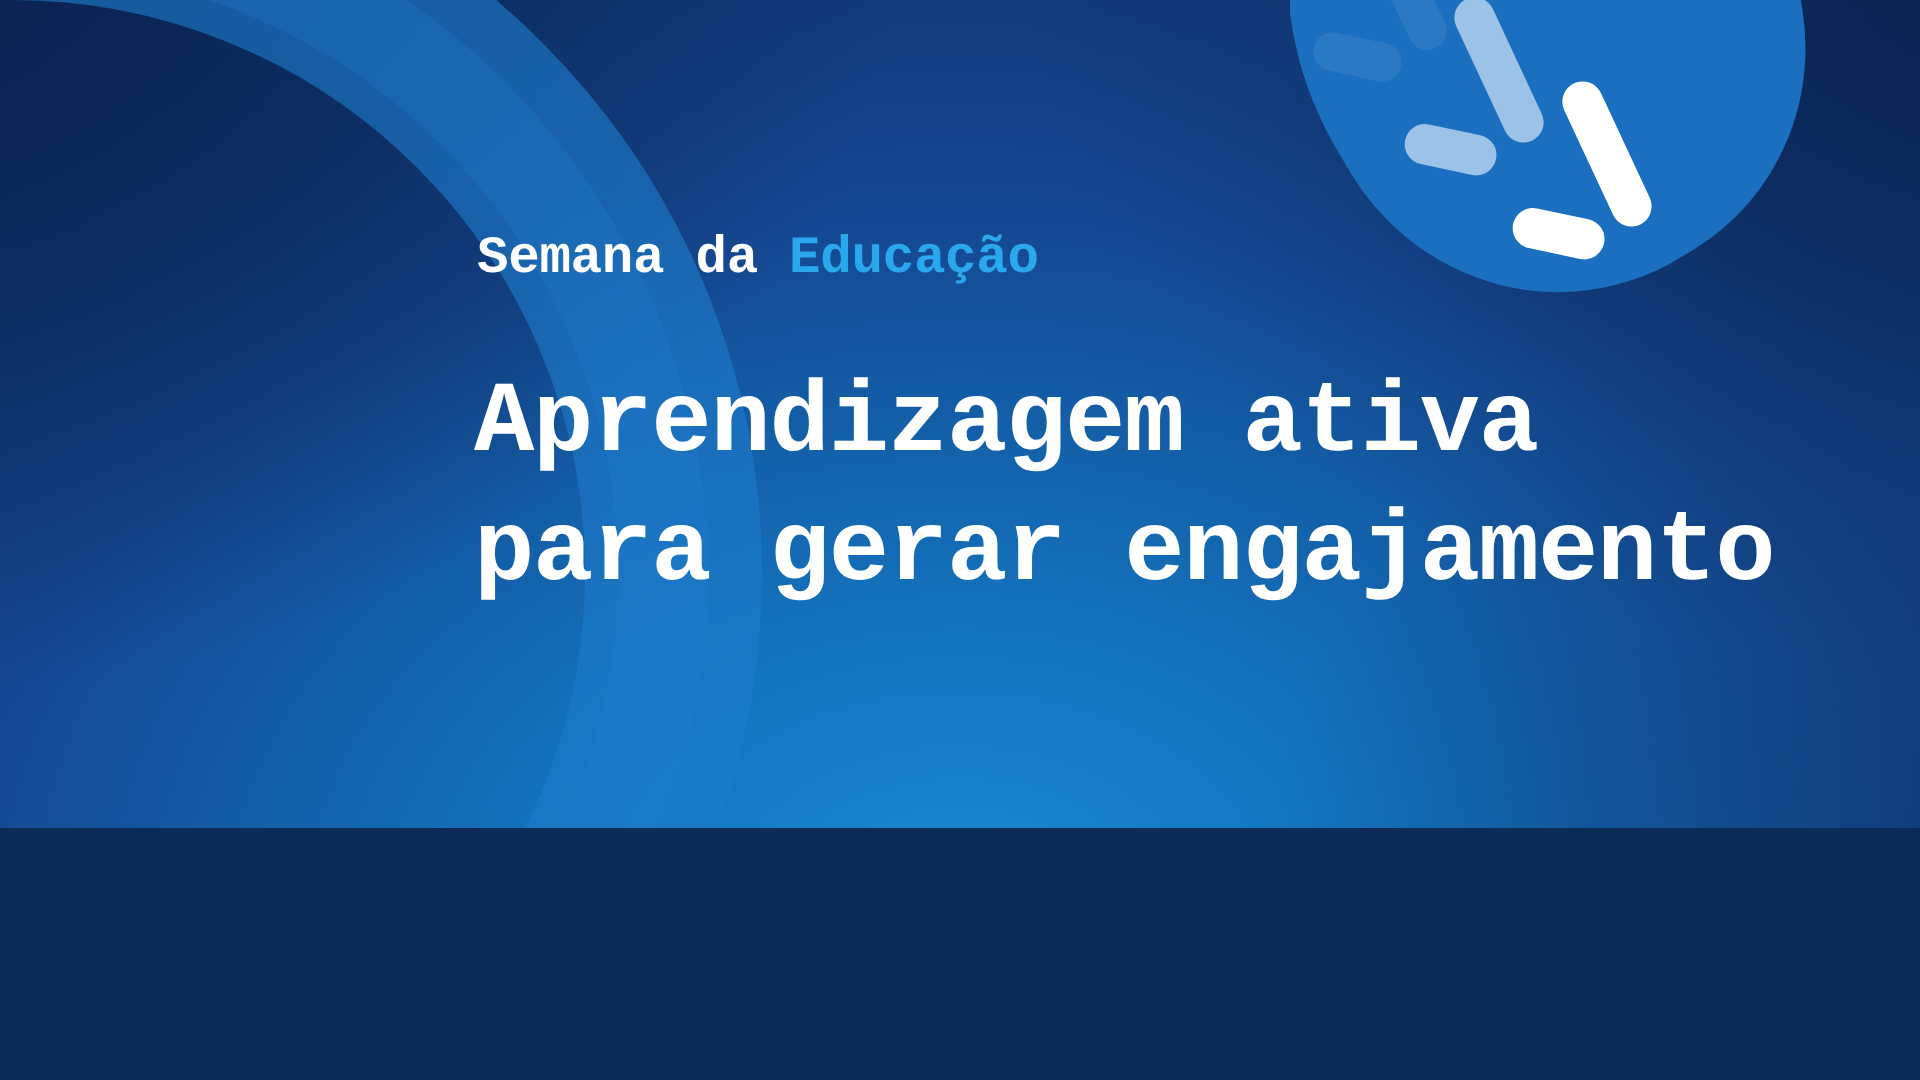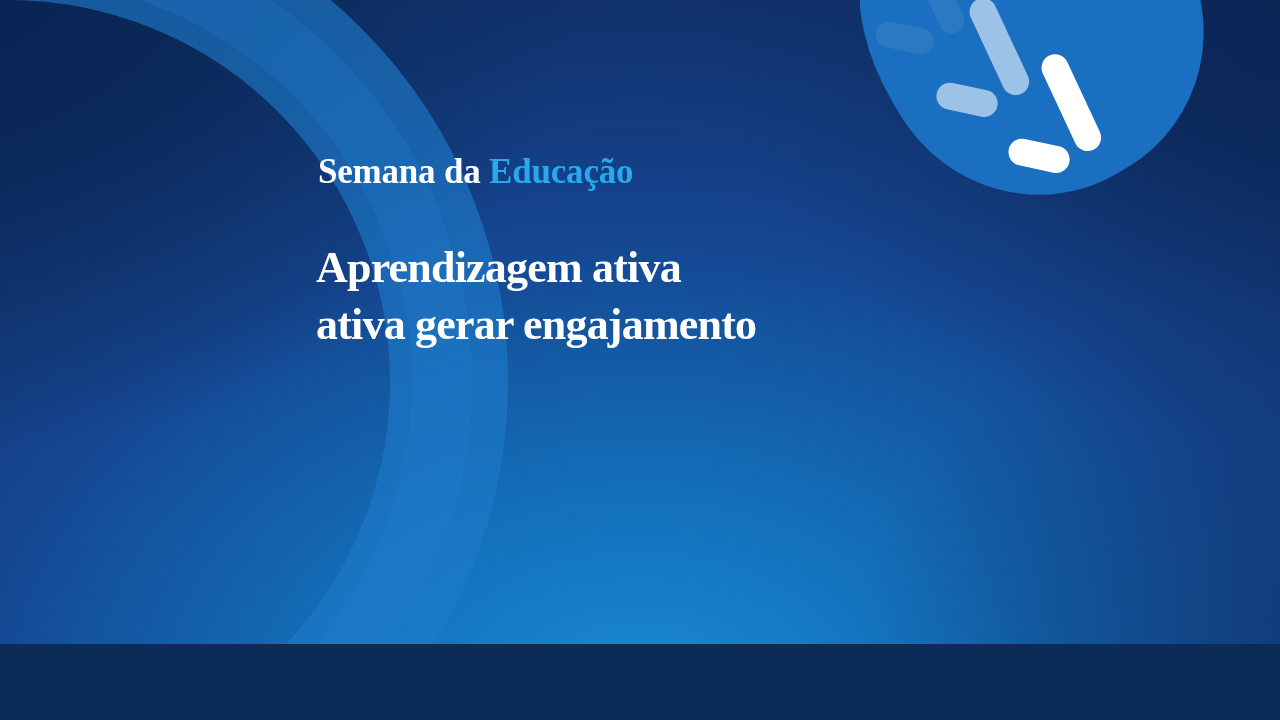"Semana da Educação" #slide { font-family: Liberation Serif, serif -> Liberation Mono, monospace; height: 644px -> 552px }
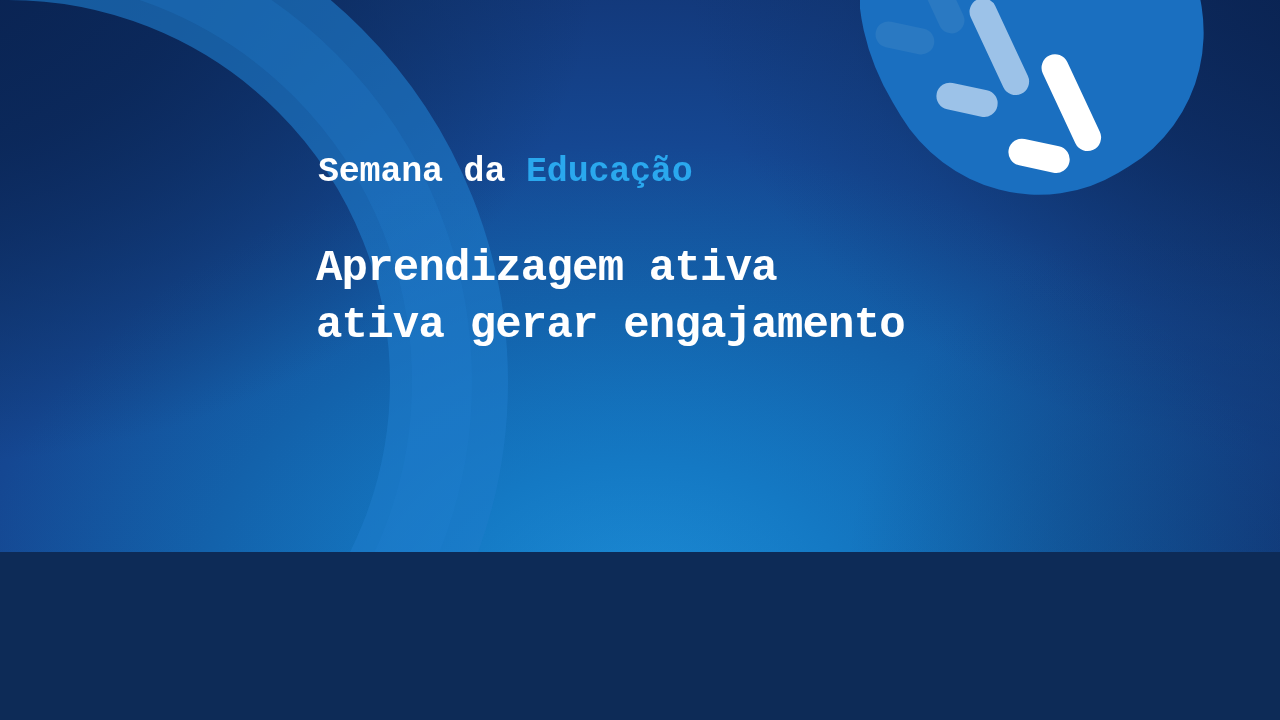"Aprendizagem ativa" .title { font-size: 44px -> 67px }
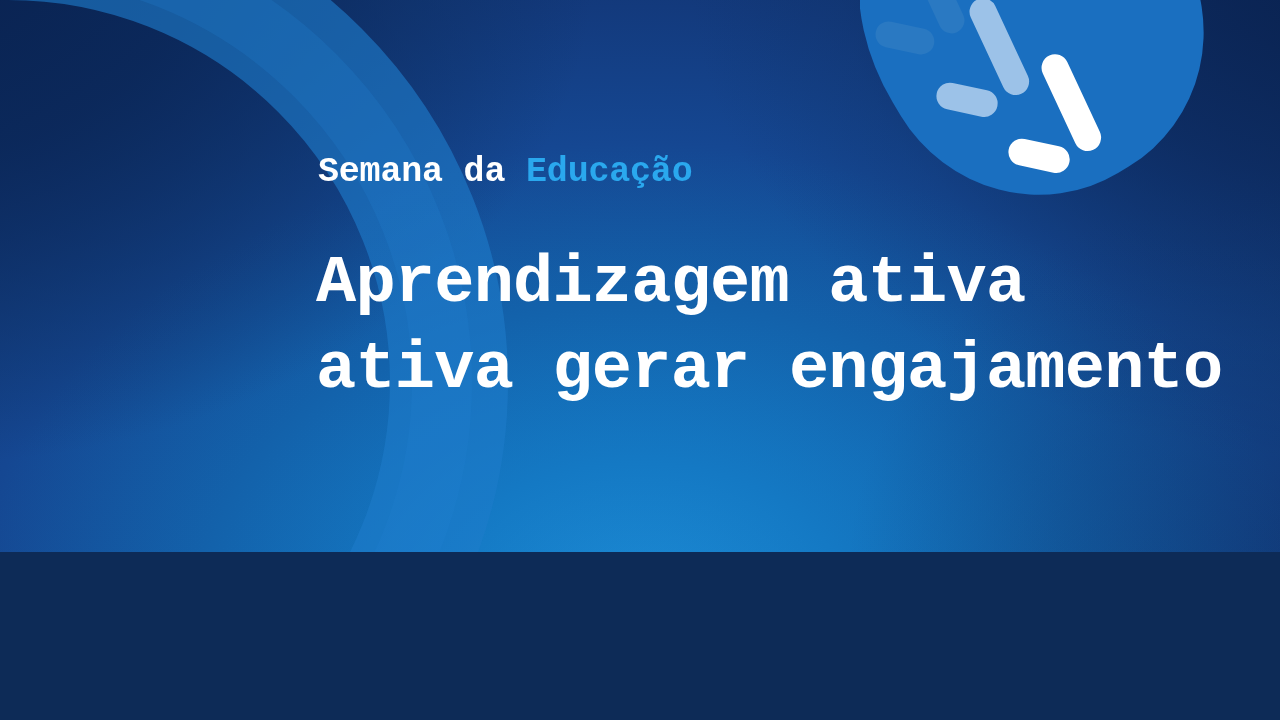"ativa gerar engajamento" div { text: ativa -> para }
